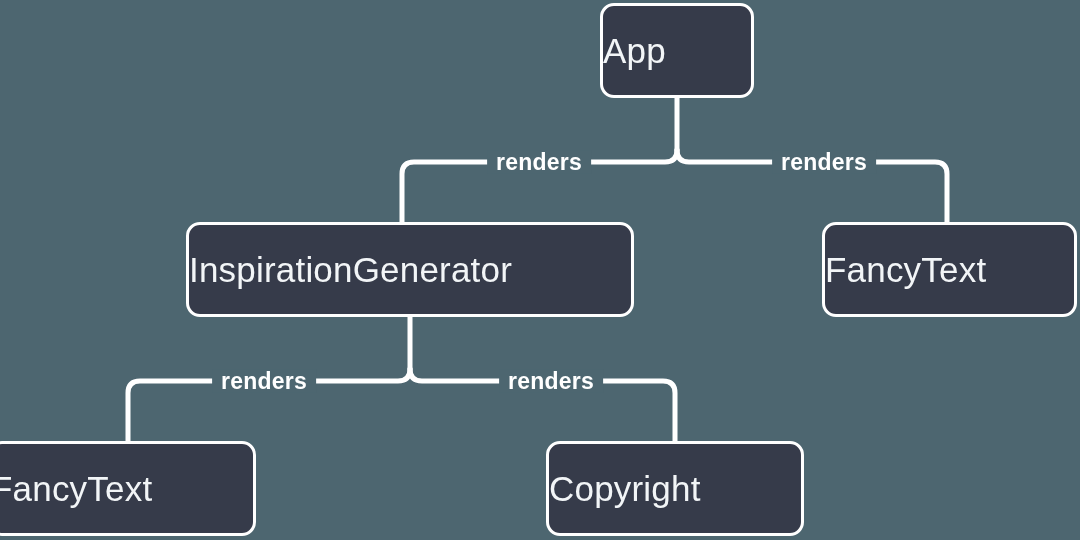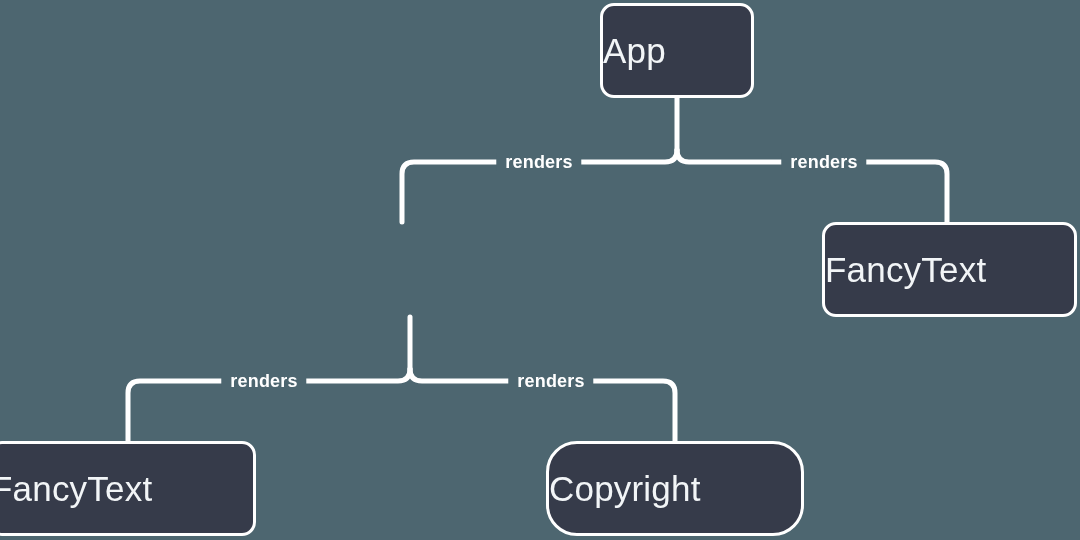"renders" .edge-label { font-size: 18px -> 23px }
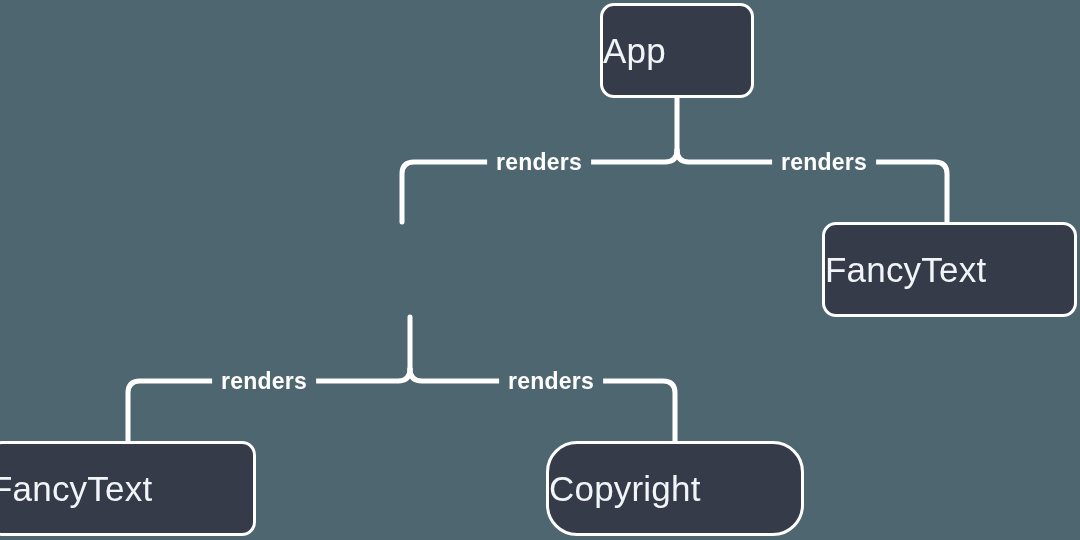"InspirationGenerator" div.node { html: none -> <div> <span>InspirationGenerator</span> </div> }
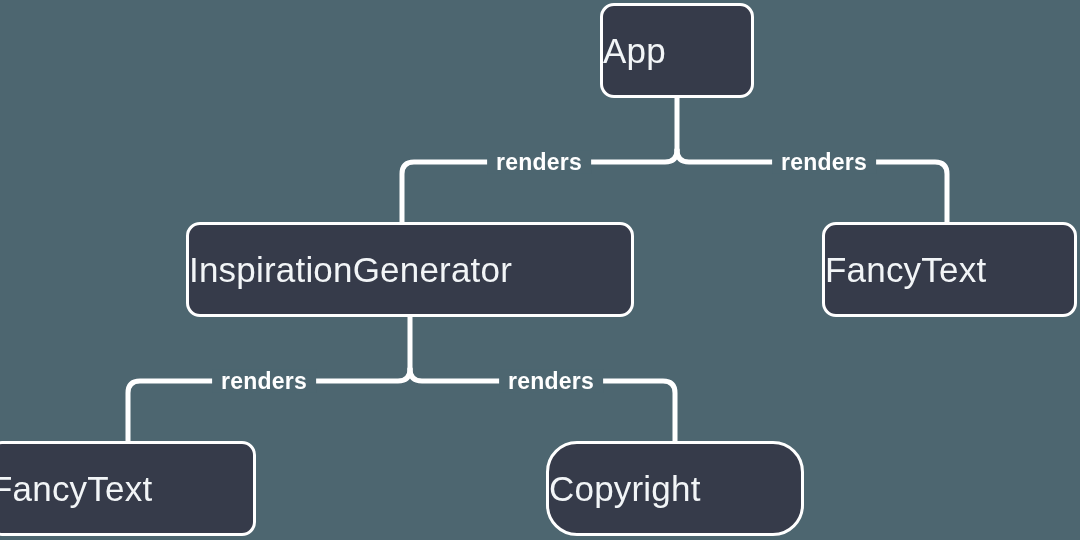"Copyright" div.node { border-radius: 31px -> none }
